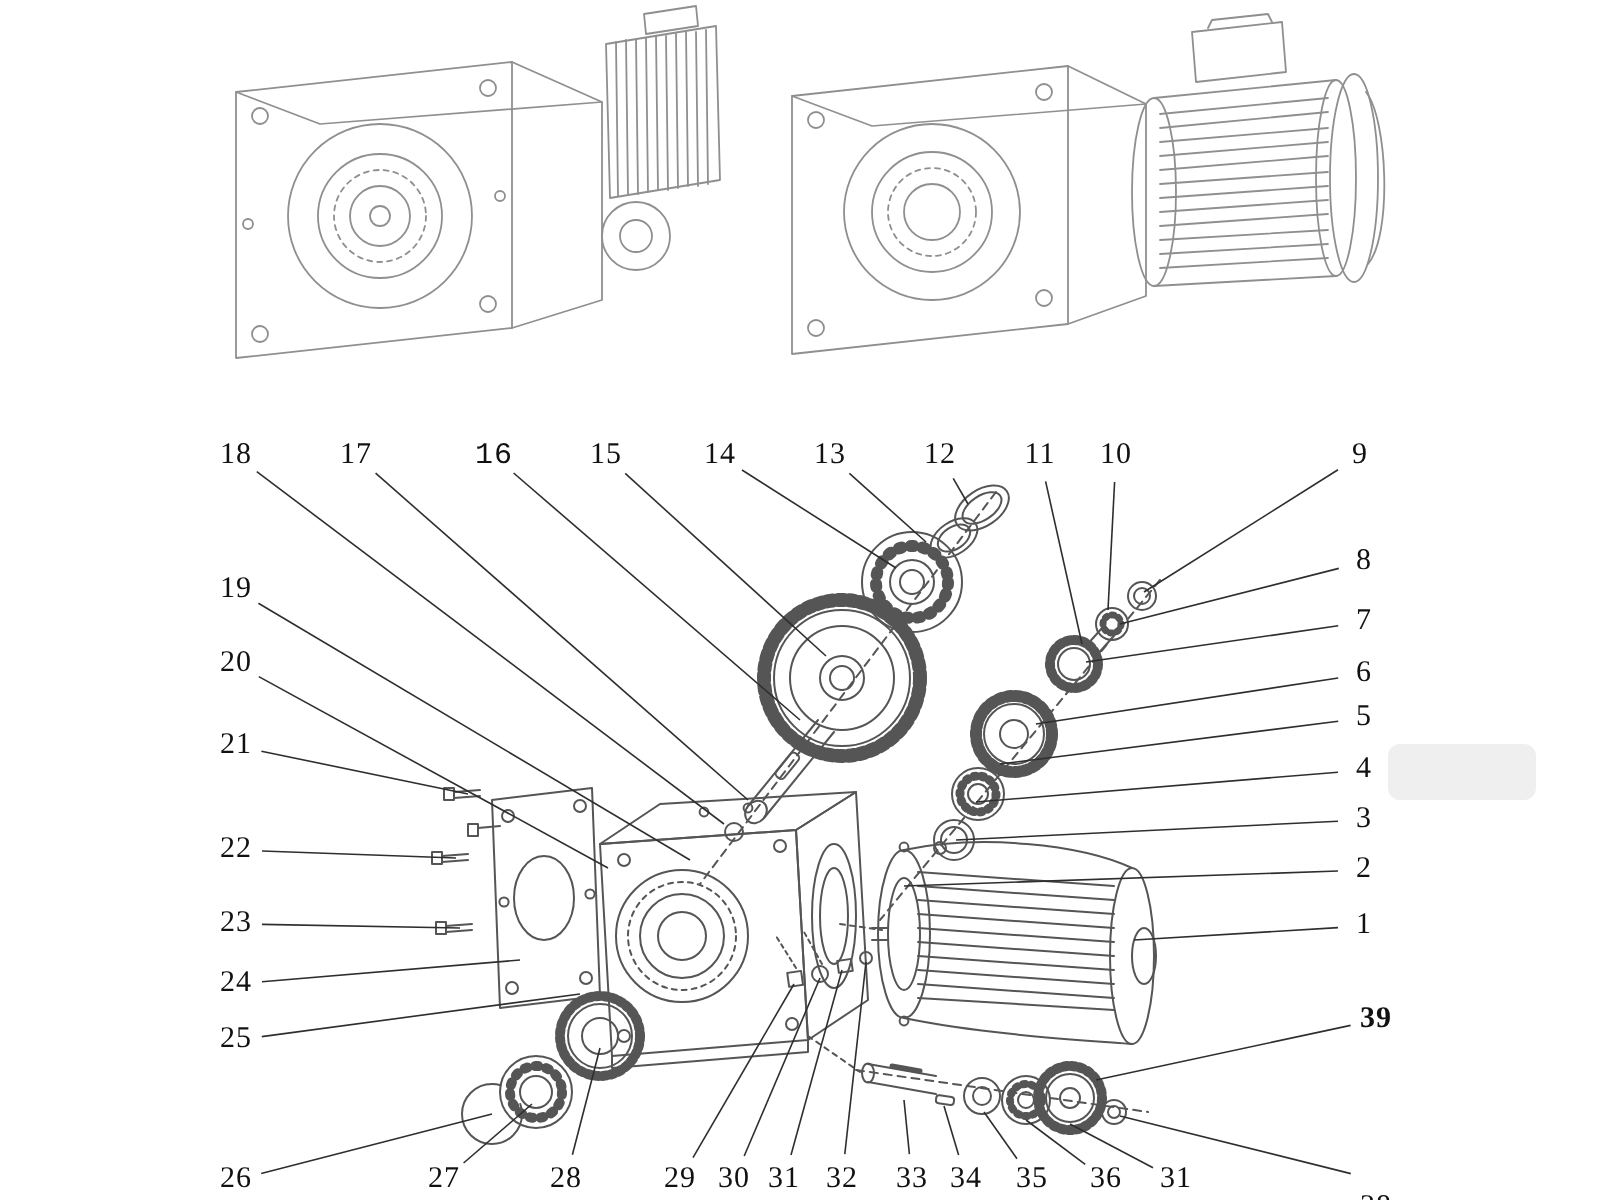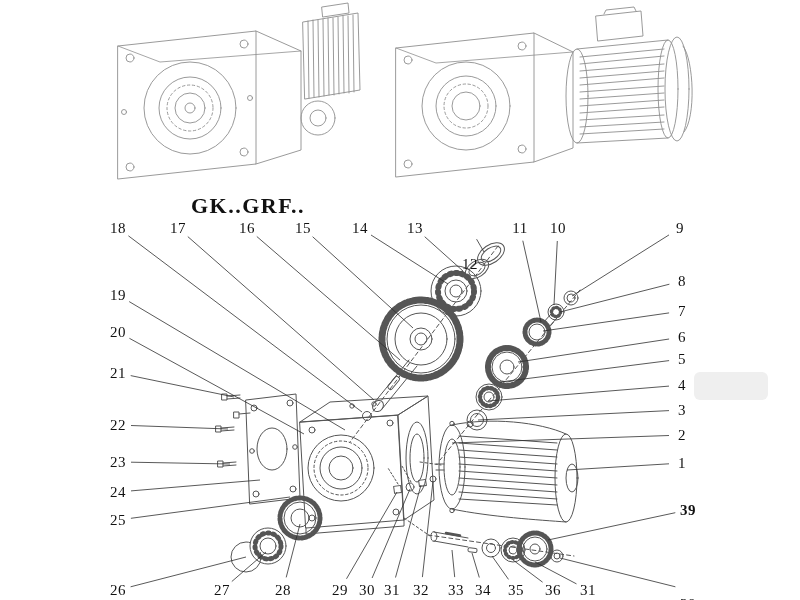"GK..GRF.." div.model-label { html: <div>GK..GRF..</div> -> none }
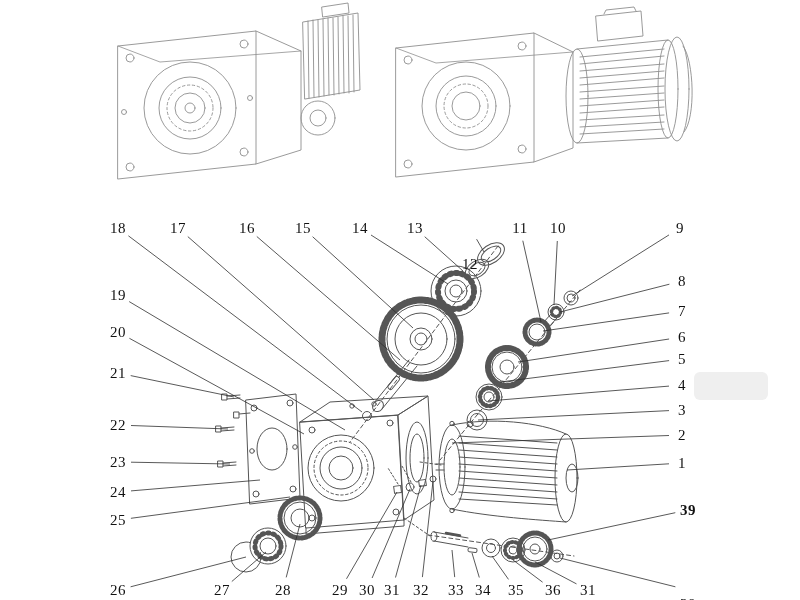"16" div.callout { font-family: none -> Liberation Mono, monospace }
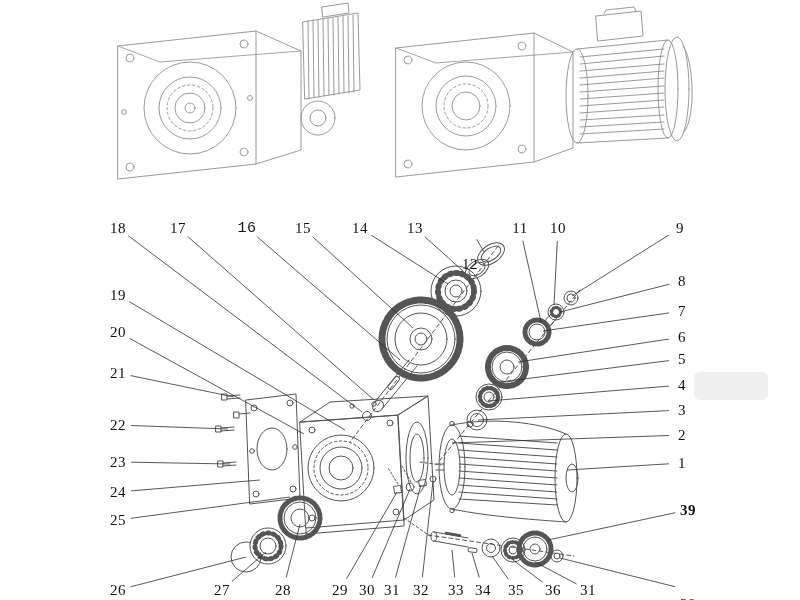"12" div.callout { margin-top: 36px -> none }
